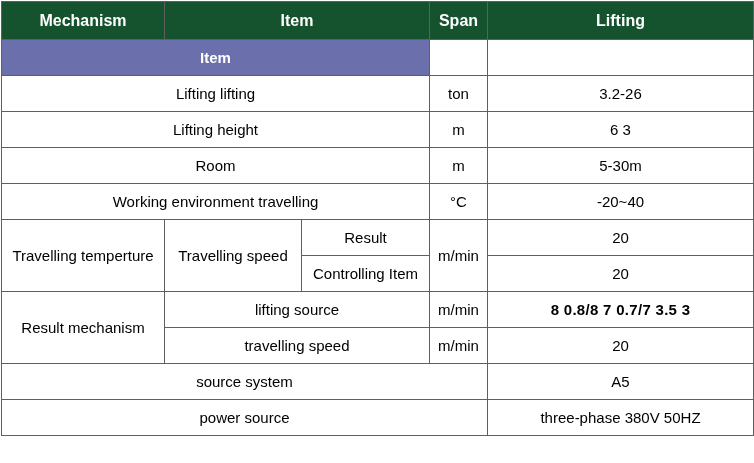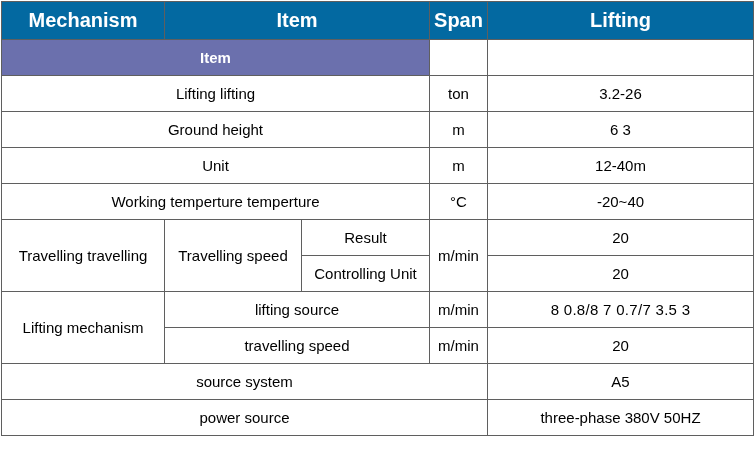"Mechanism" #spec-table thead th { background: #0369a1 -> #14532d; font-size: 20px -> 16px }
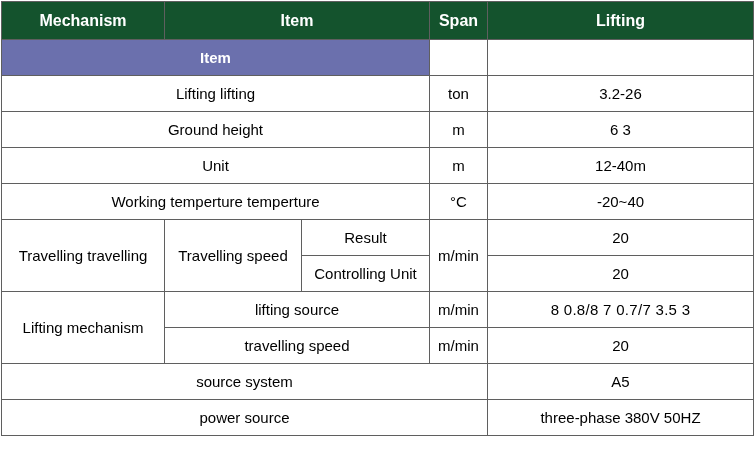"Ground height" td { text: Ground -> Lifting }
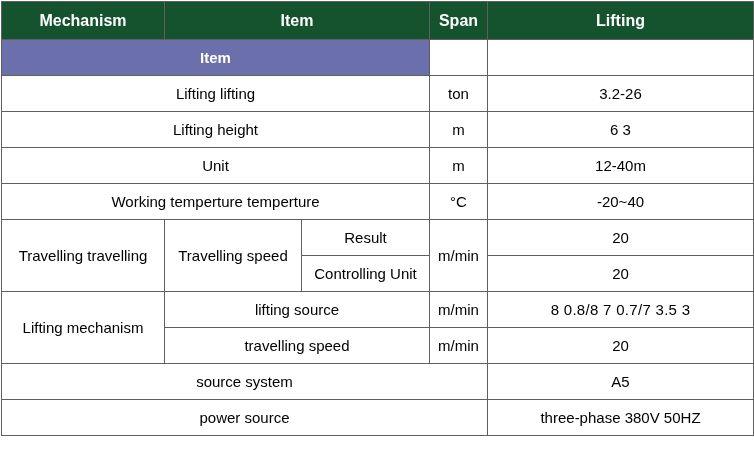"Unit" td { text: Unit -> Room }
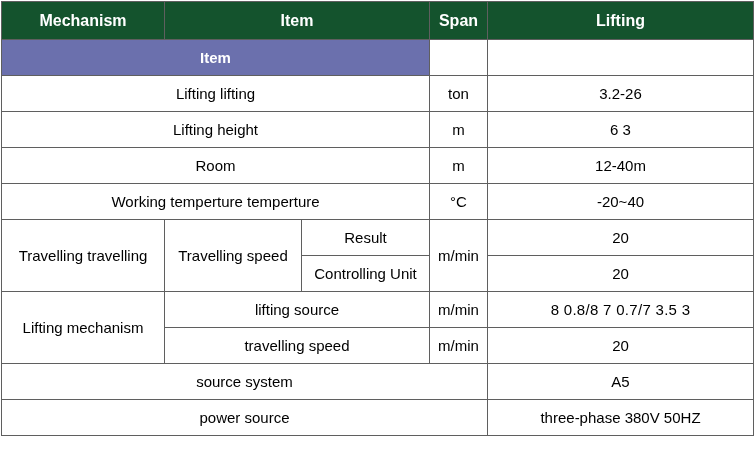"12-40m" td { text: 12-40m -> 5-30m }
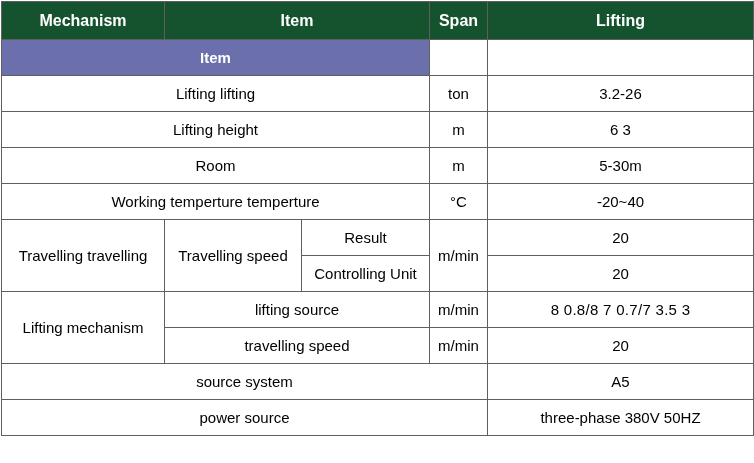"Working temperture temperture" td { text: temperture temperture -> environment travelling }
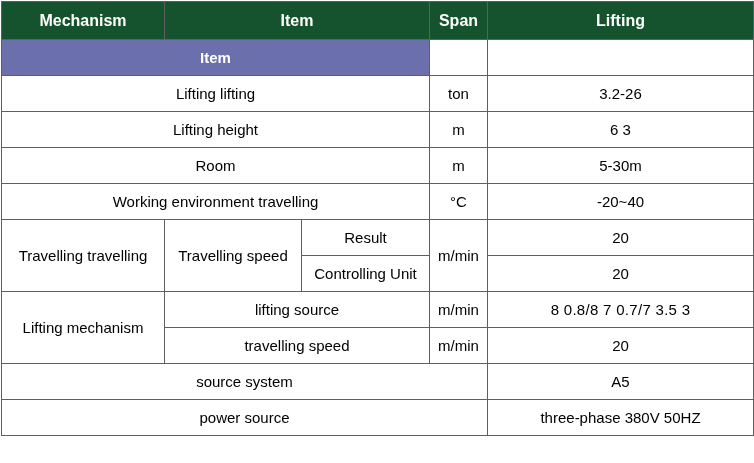"Travelling travelling" td.cell-tall { text: travelling -> temperture }
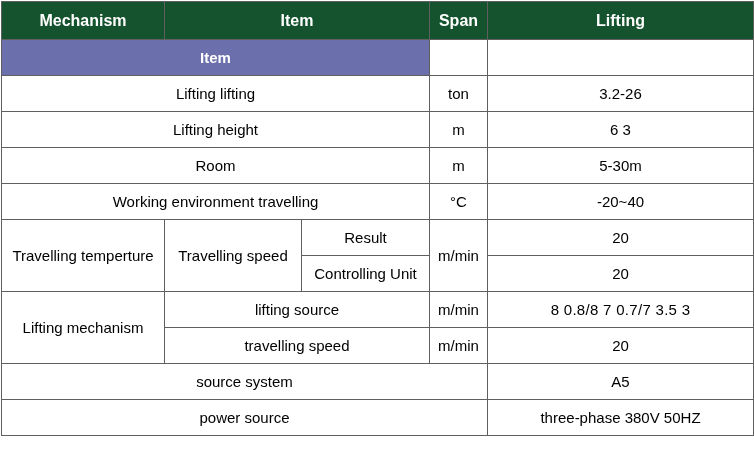"Controlling Unit" td.cell-tall { text: Unit -> Item }
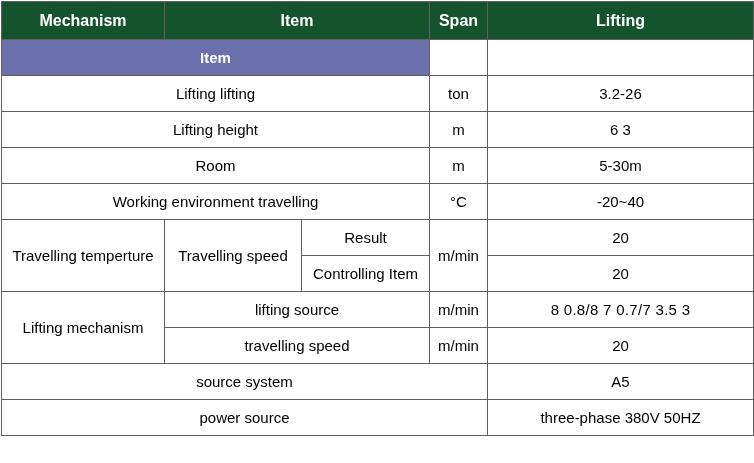"8 0.8/8 7 0.7/7 3.5" .result-multi { font-weight: none -> bold }
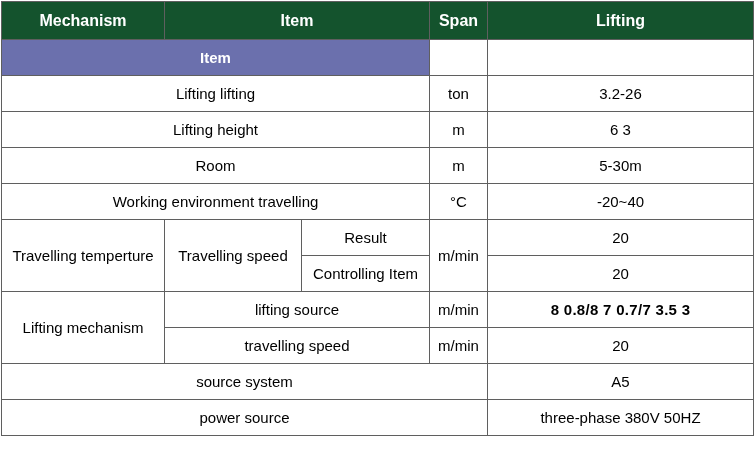"Lifting mechanism" td.cell-tall { text: Lifting -> Result }
